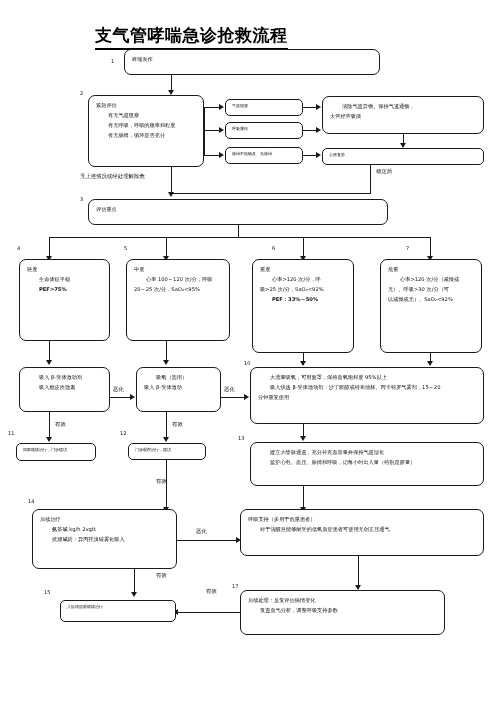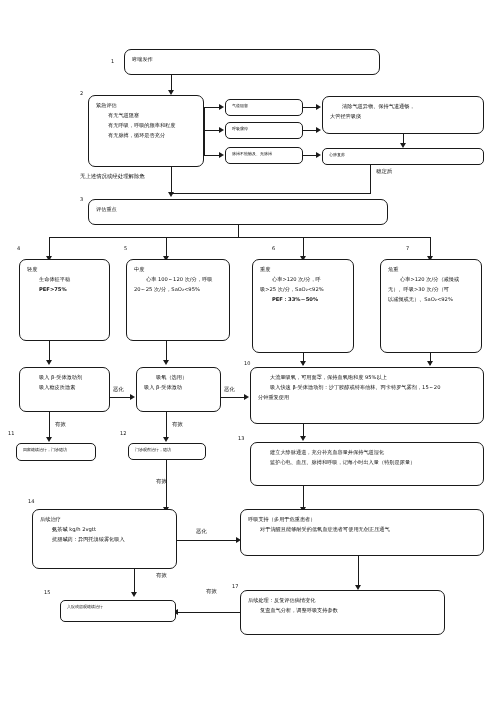"支气管哮喘急诊抢救流程" div.title { html: none -> <div>支气管哮喘急诊抢救流程</div> }
